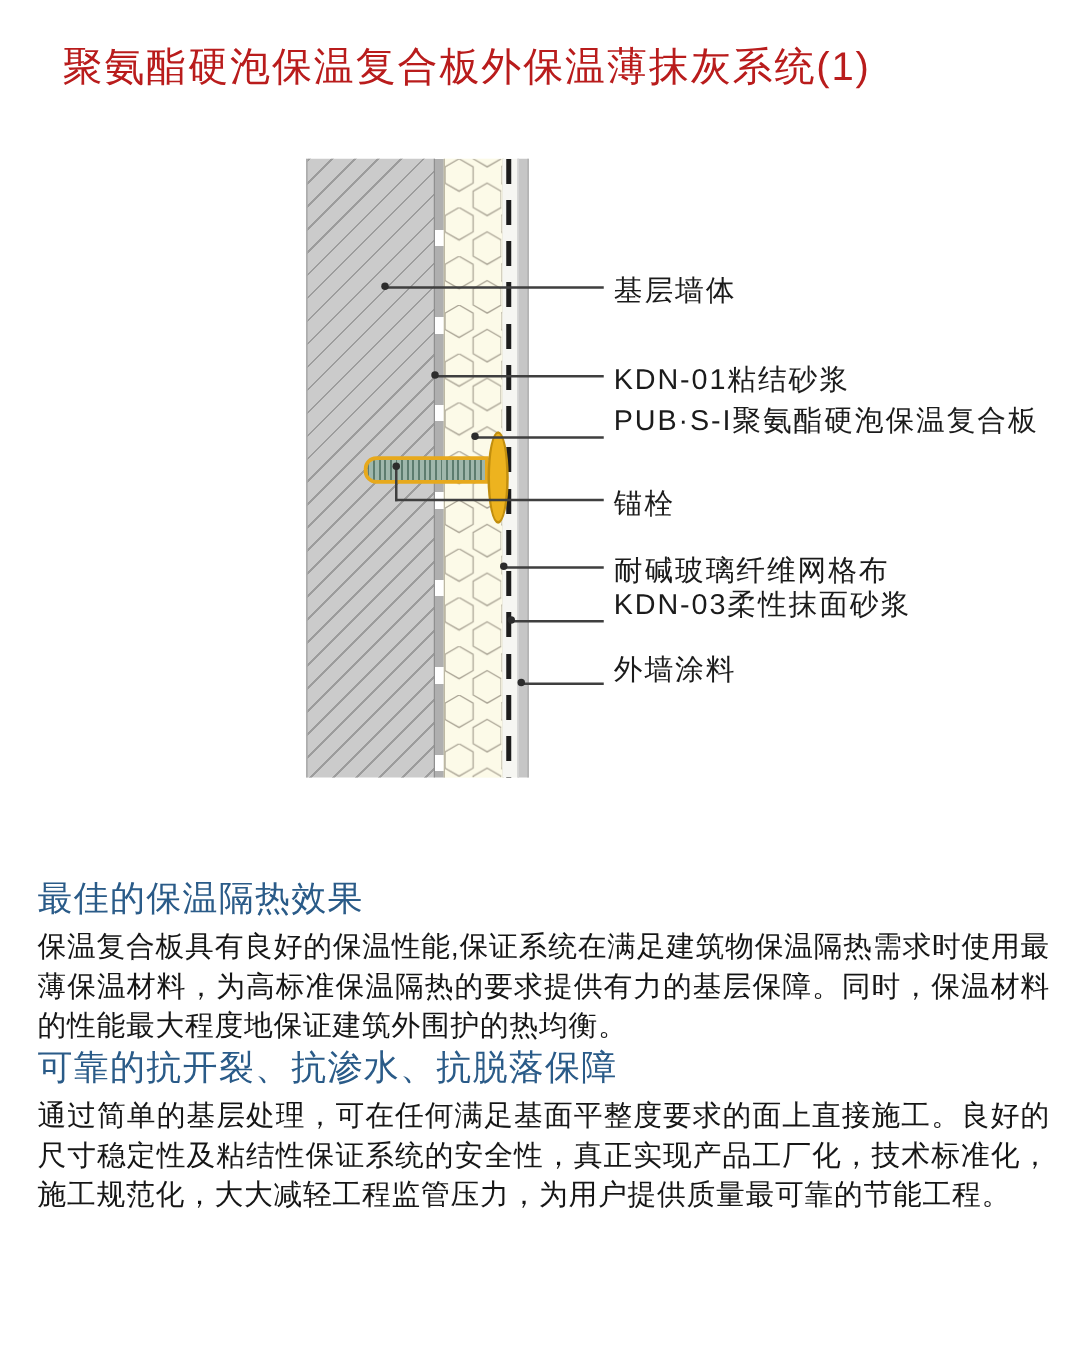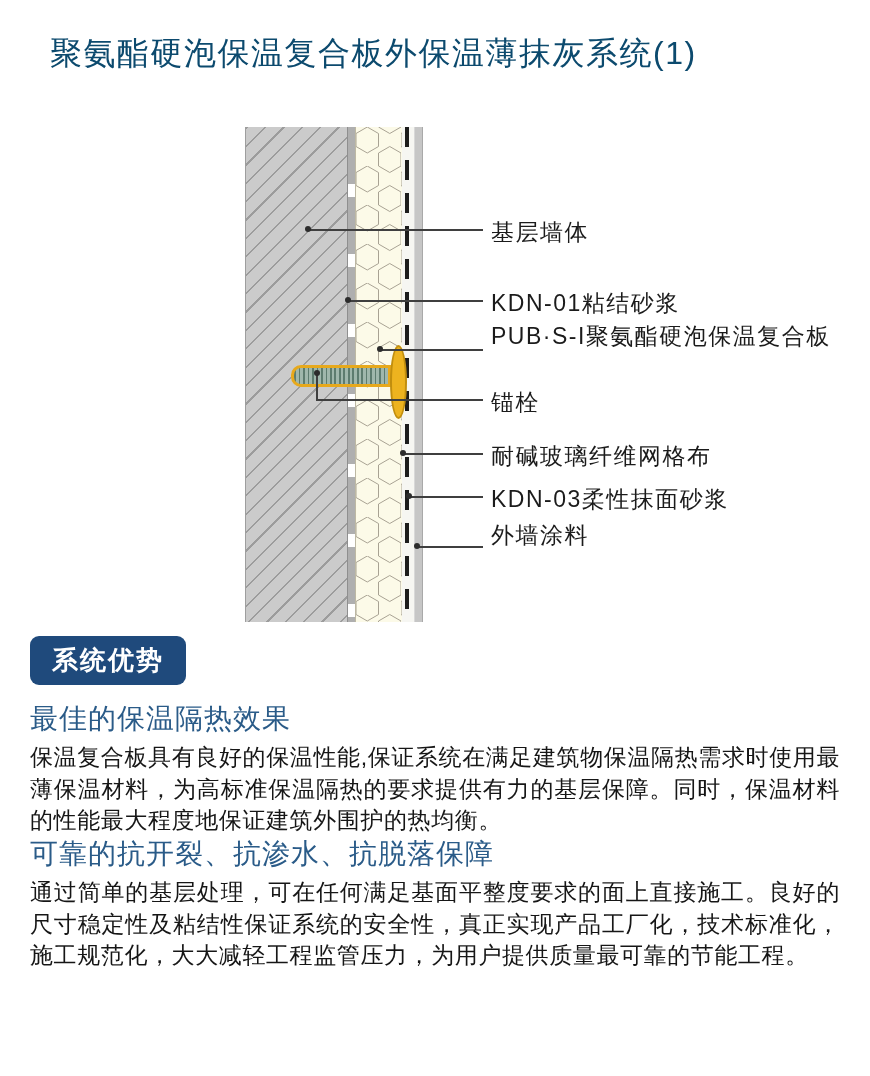"聚氨酯硬泡保温复合板外保温薄抹灰系统(1)" .title { color: #0c4a6e -> #b91c1c }
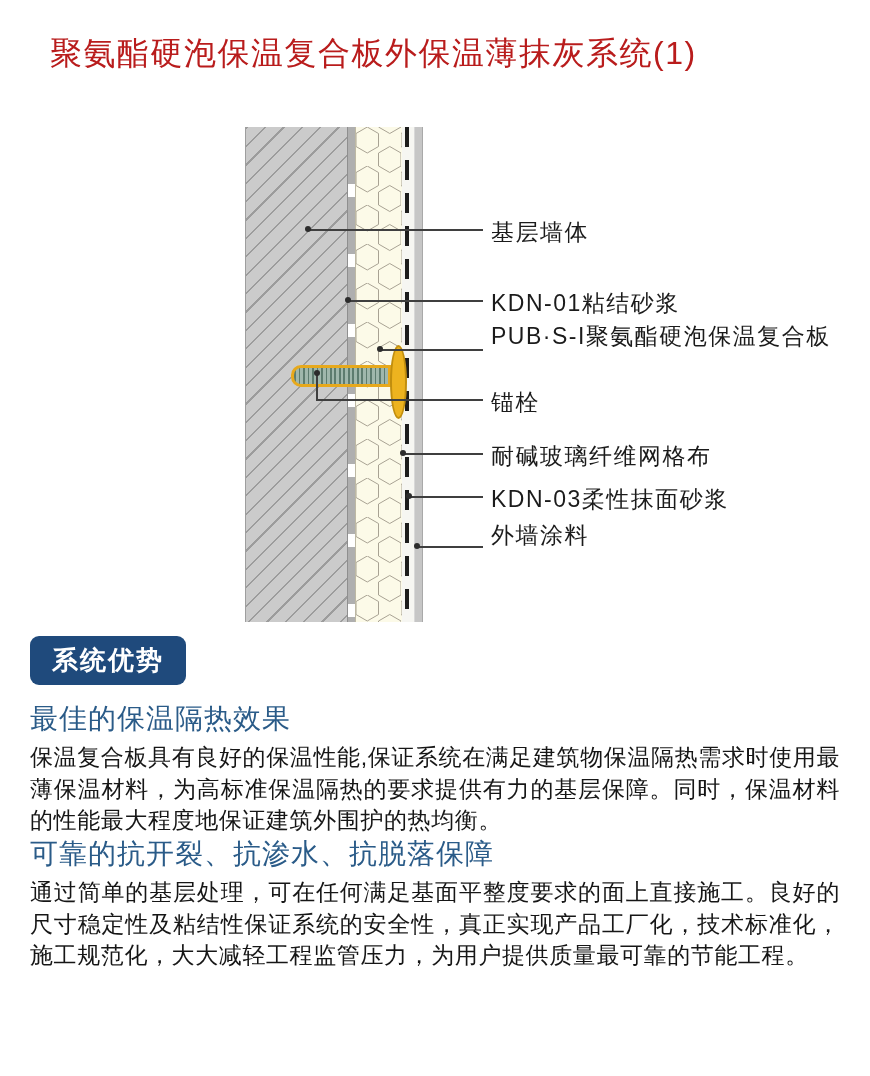"KDN-03柔性抹面砂浆" div.dlabel { top: 484px -> 468px }
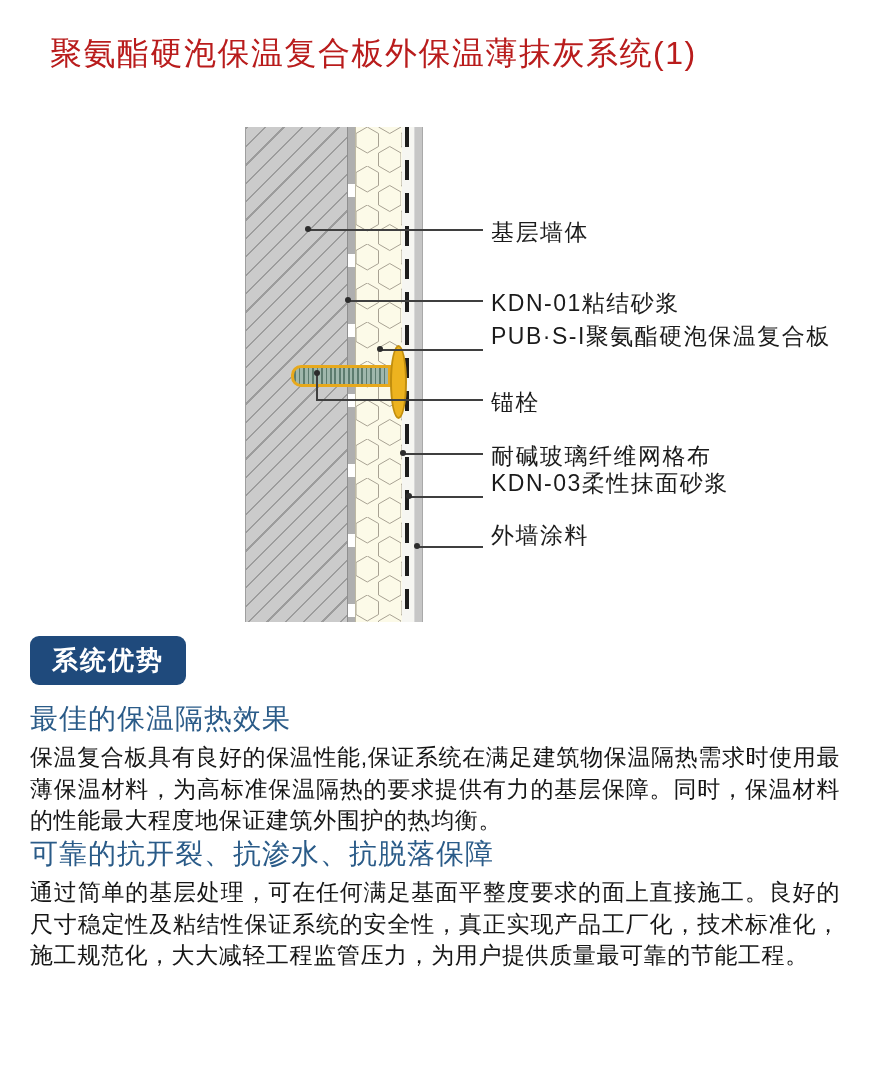"系统优势" div.badge { html: <div>系统优势</div> -> none }
